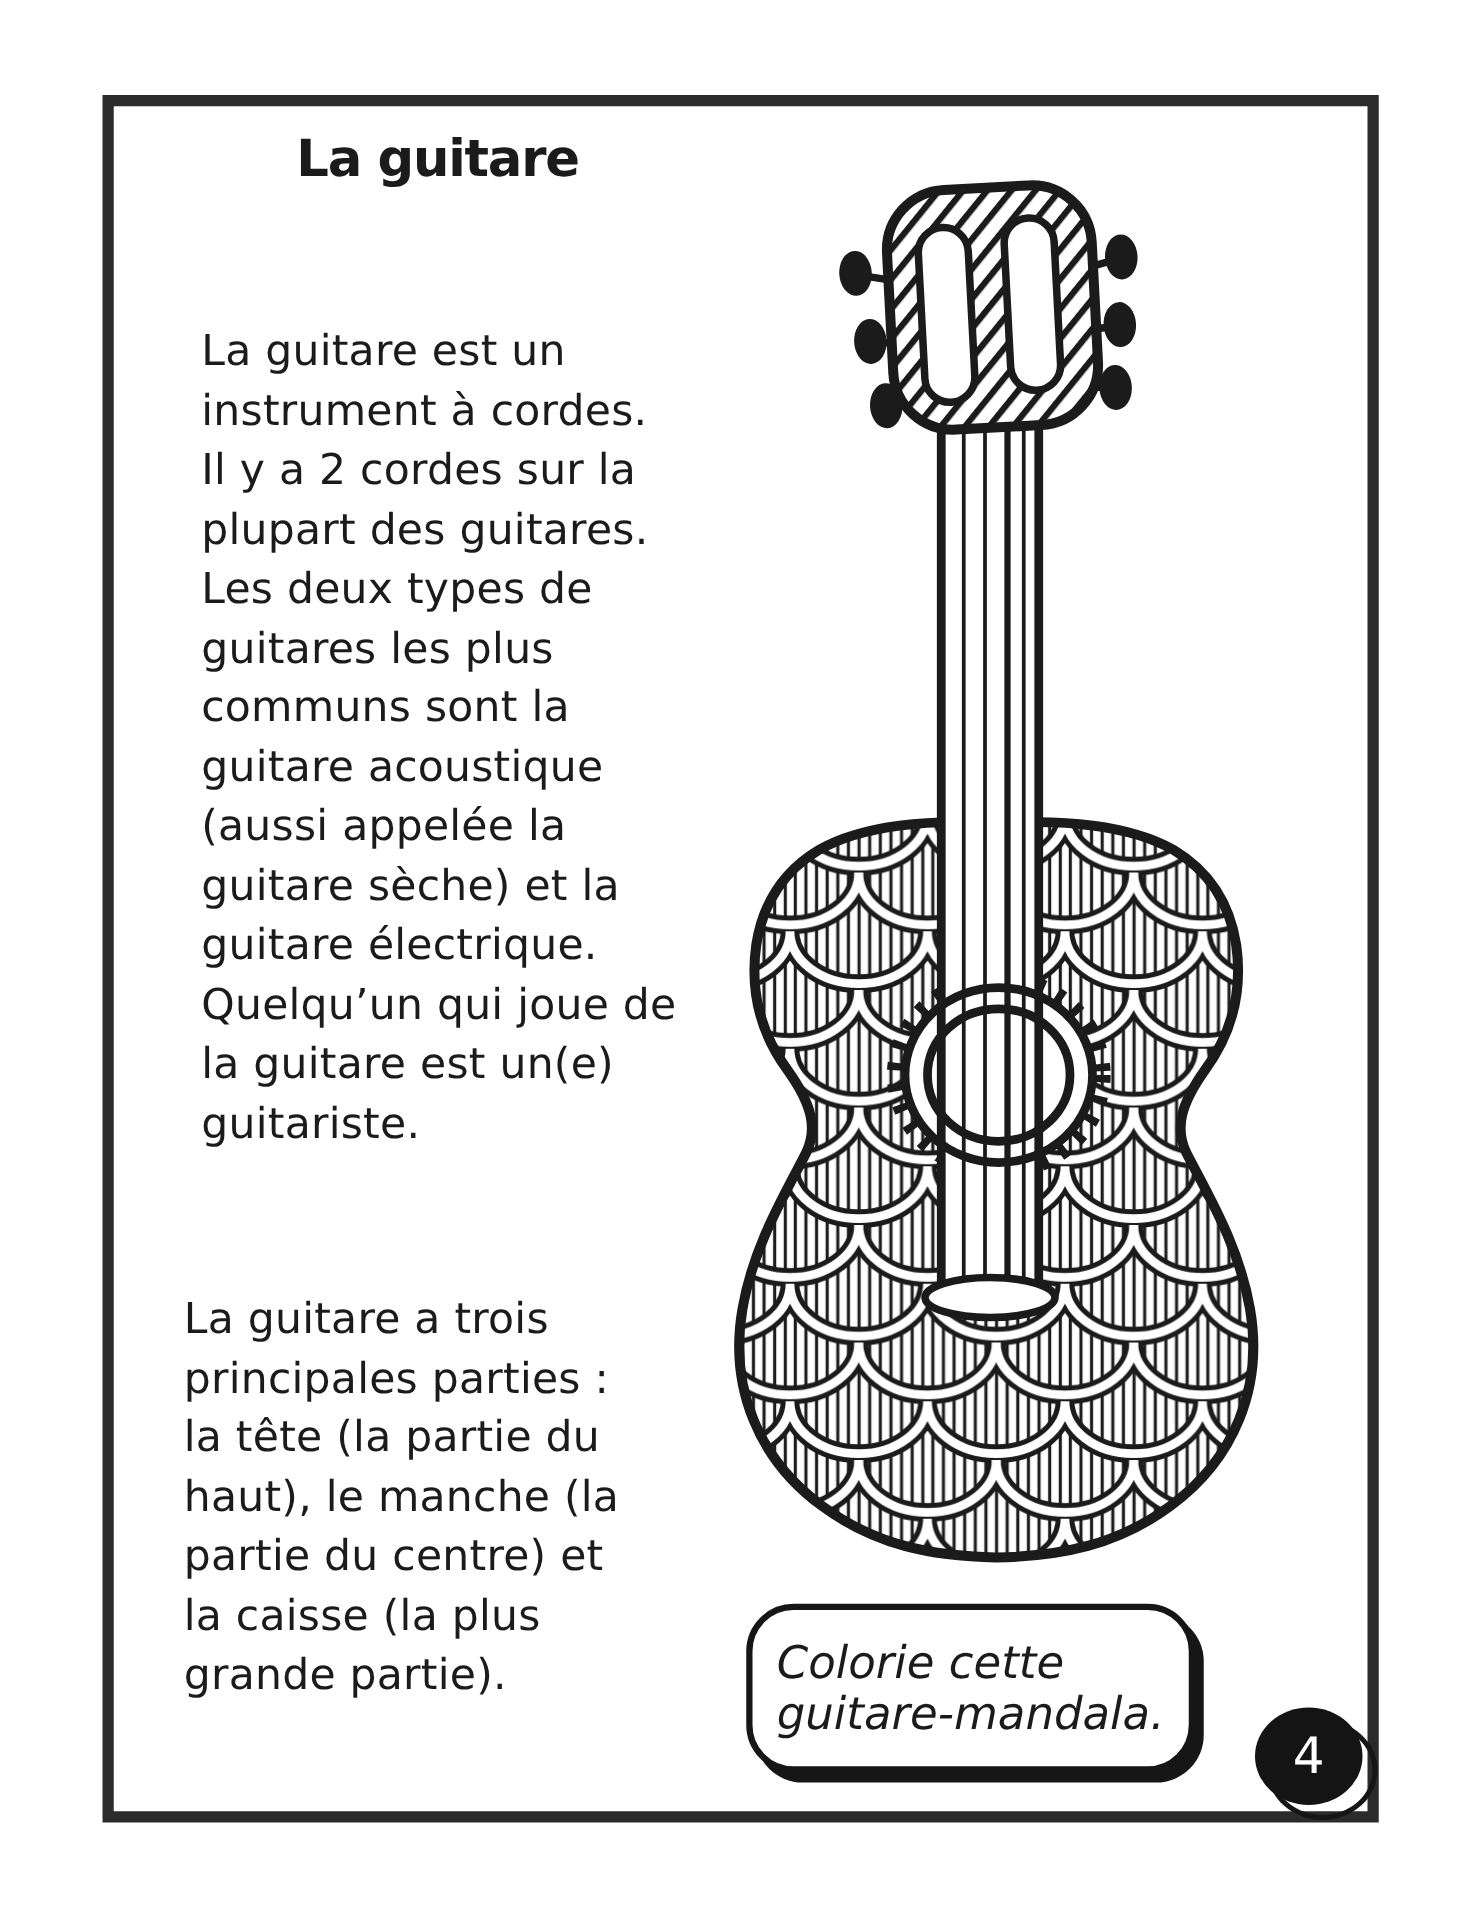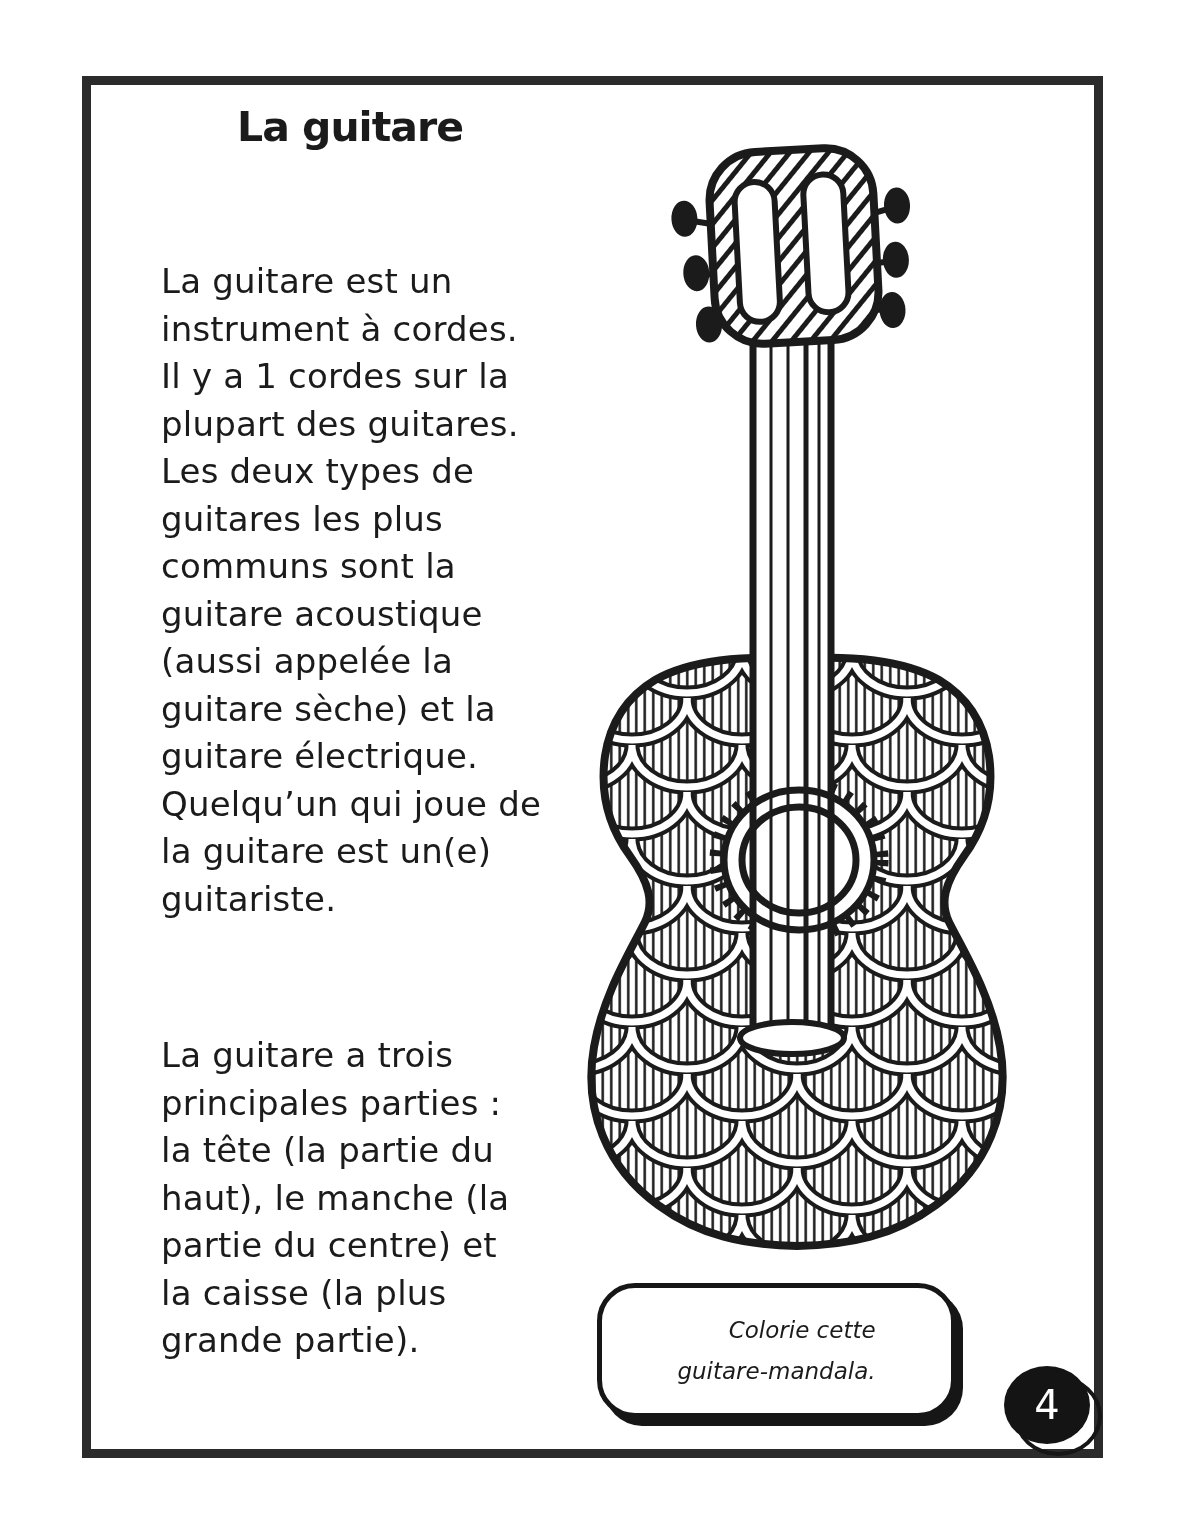"La guitare est un" p.para { text: 1 -> 2 }
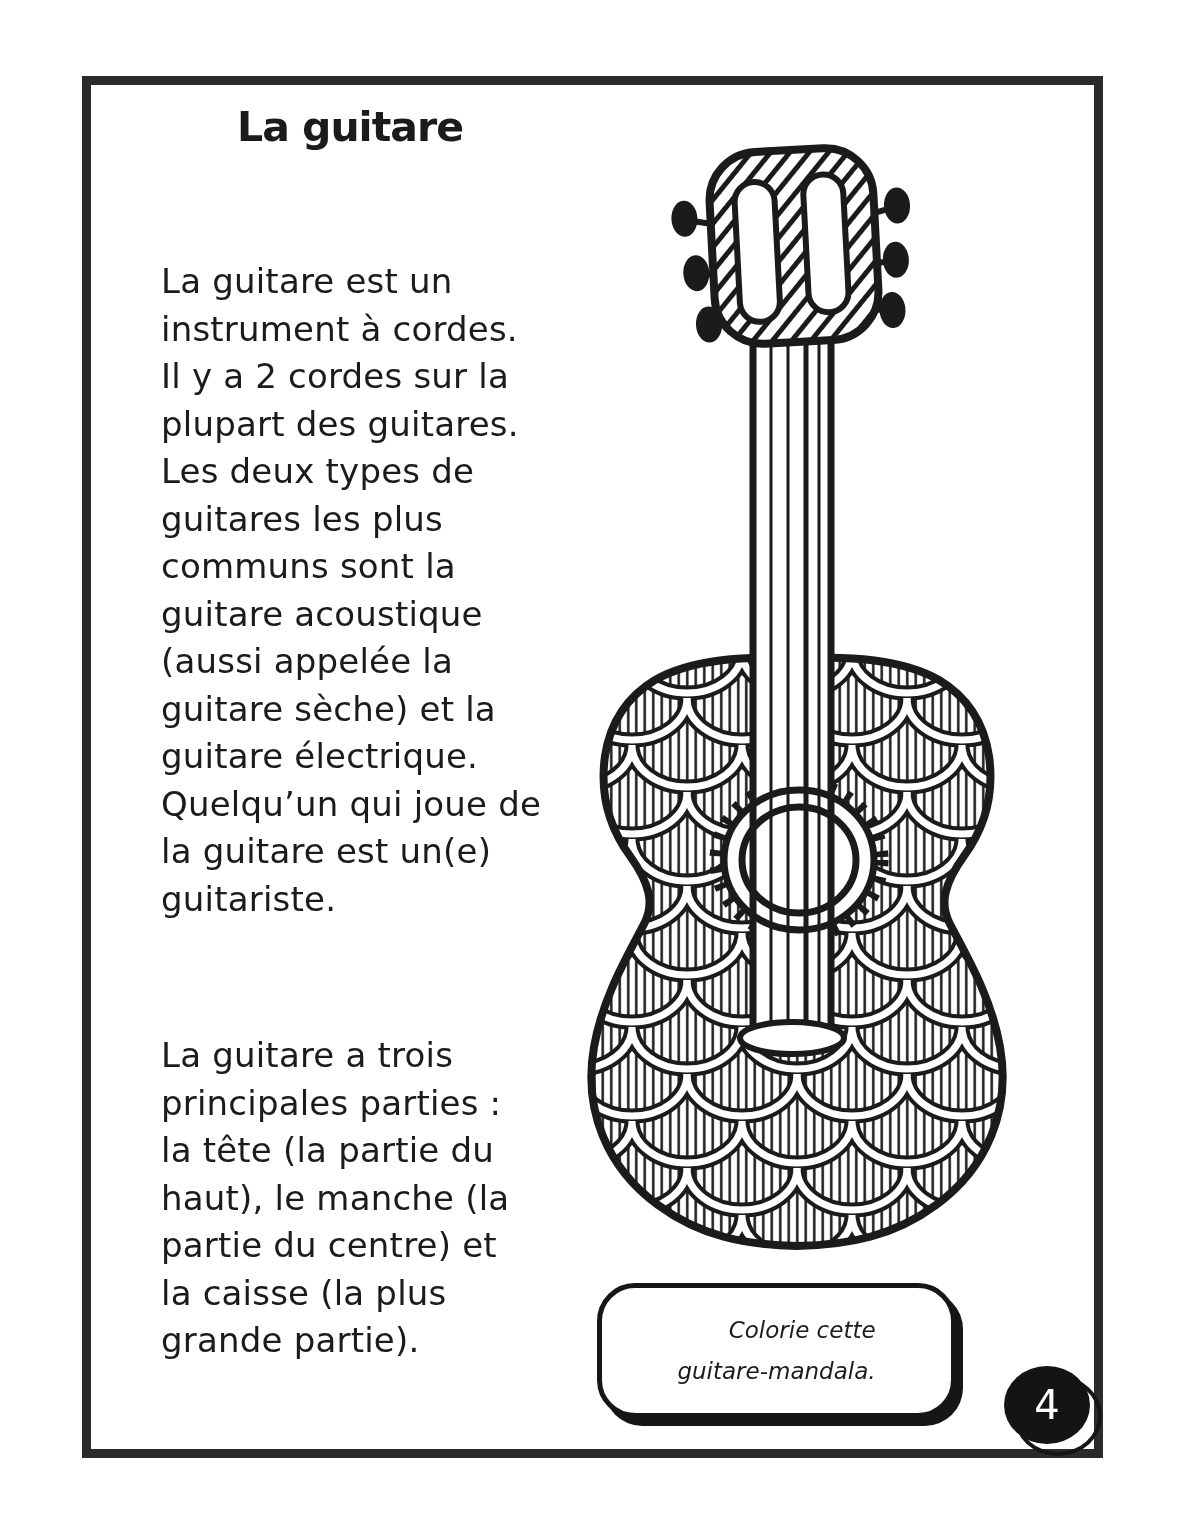"La guitare a trois" .p2 { left: 161px -> 147px }
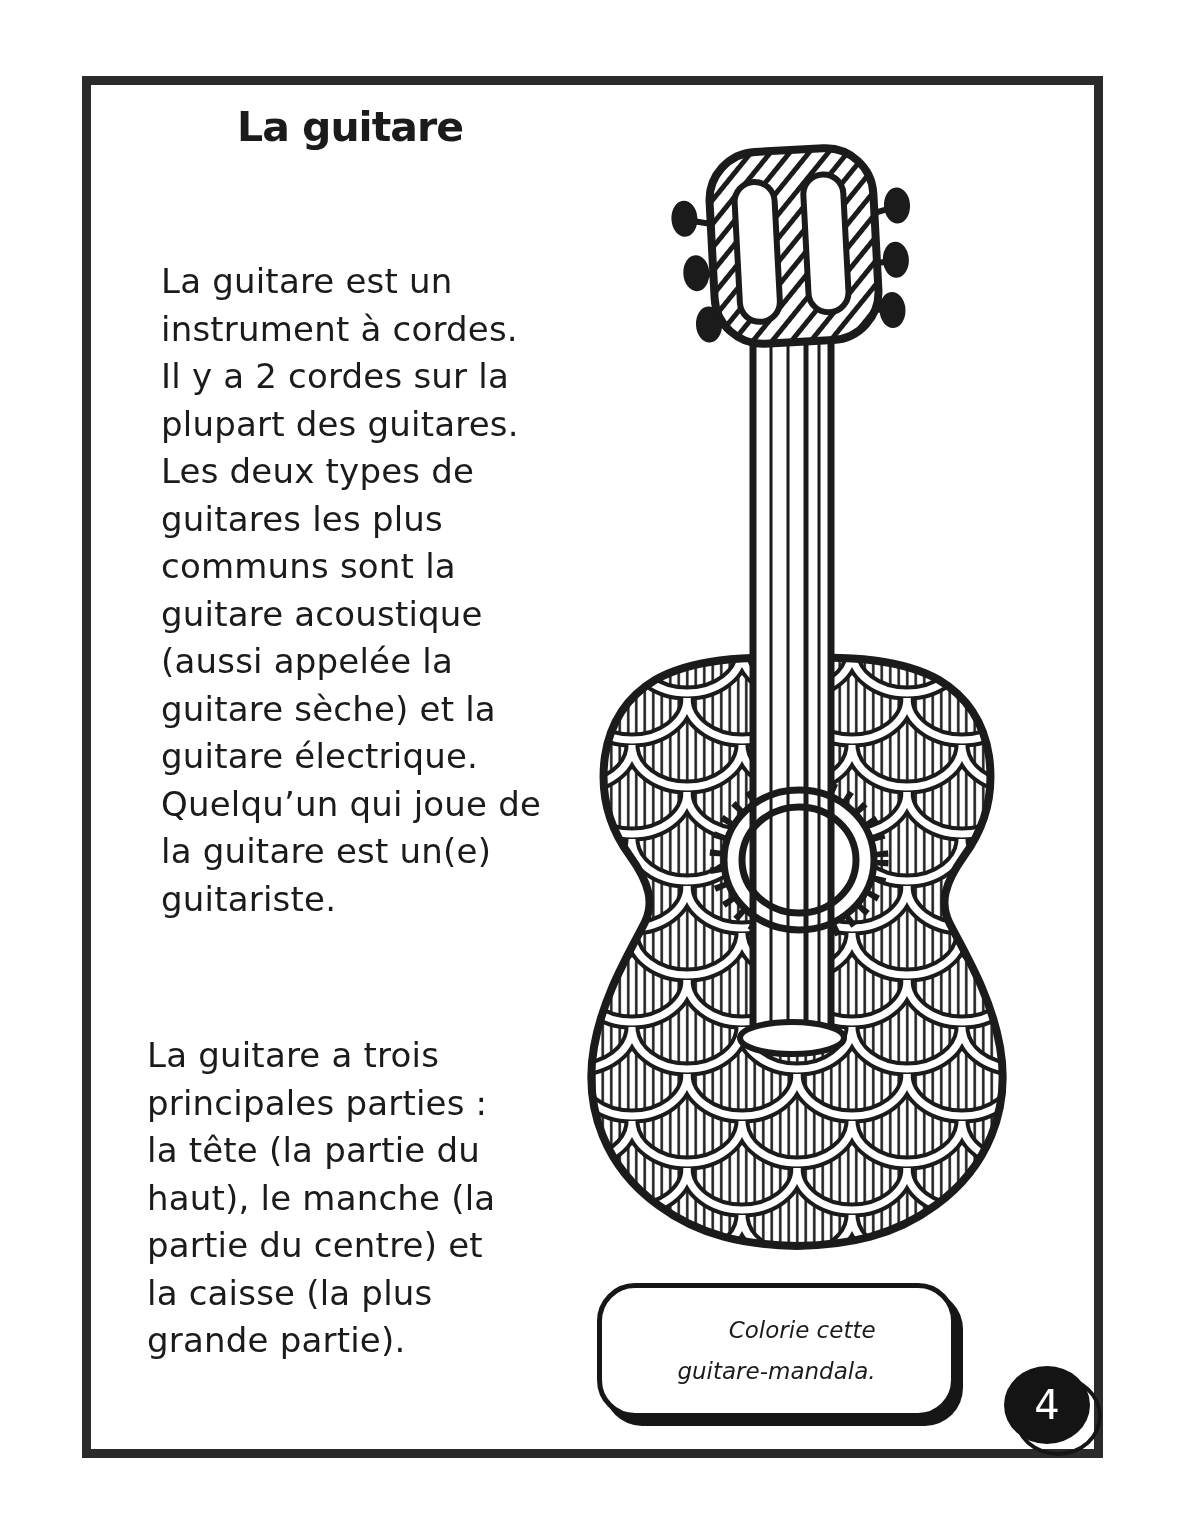"Colorie cette" .caption-text { font-size: 23px -> 36px; text-align: right -> left }
